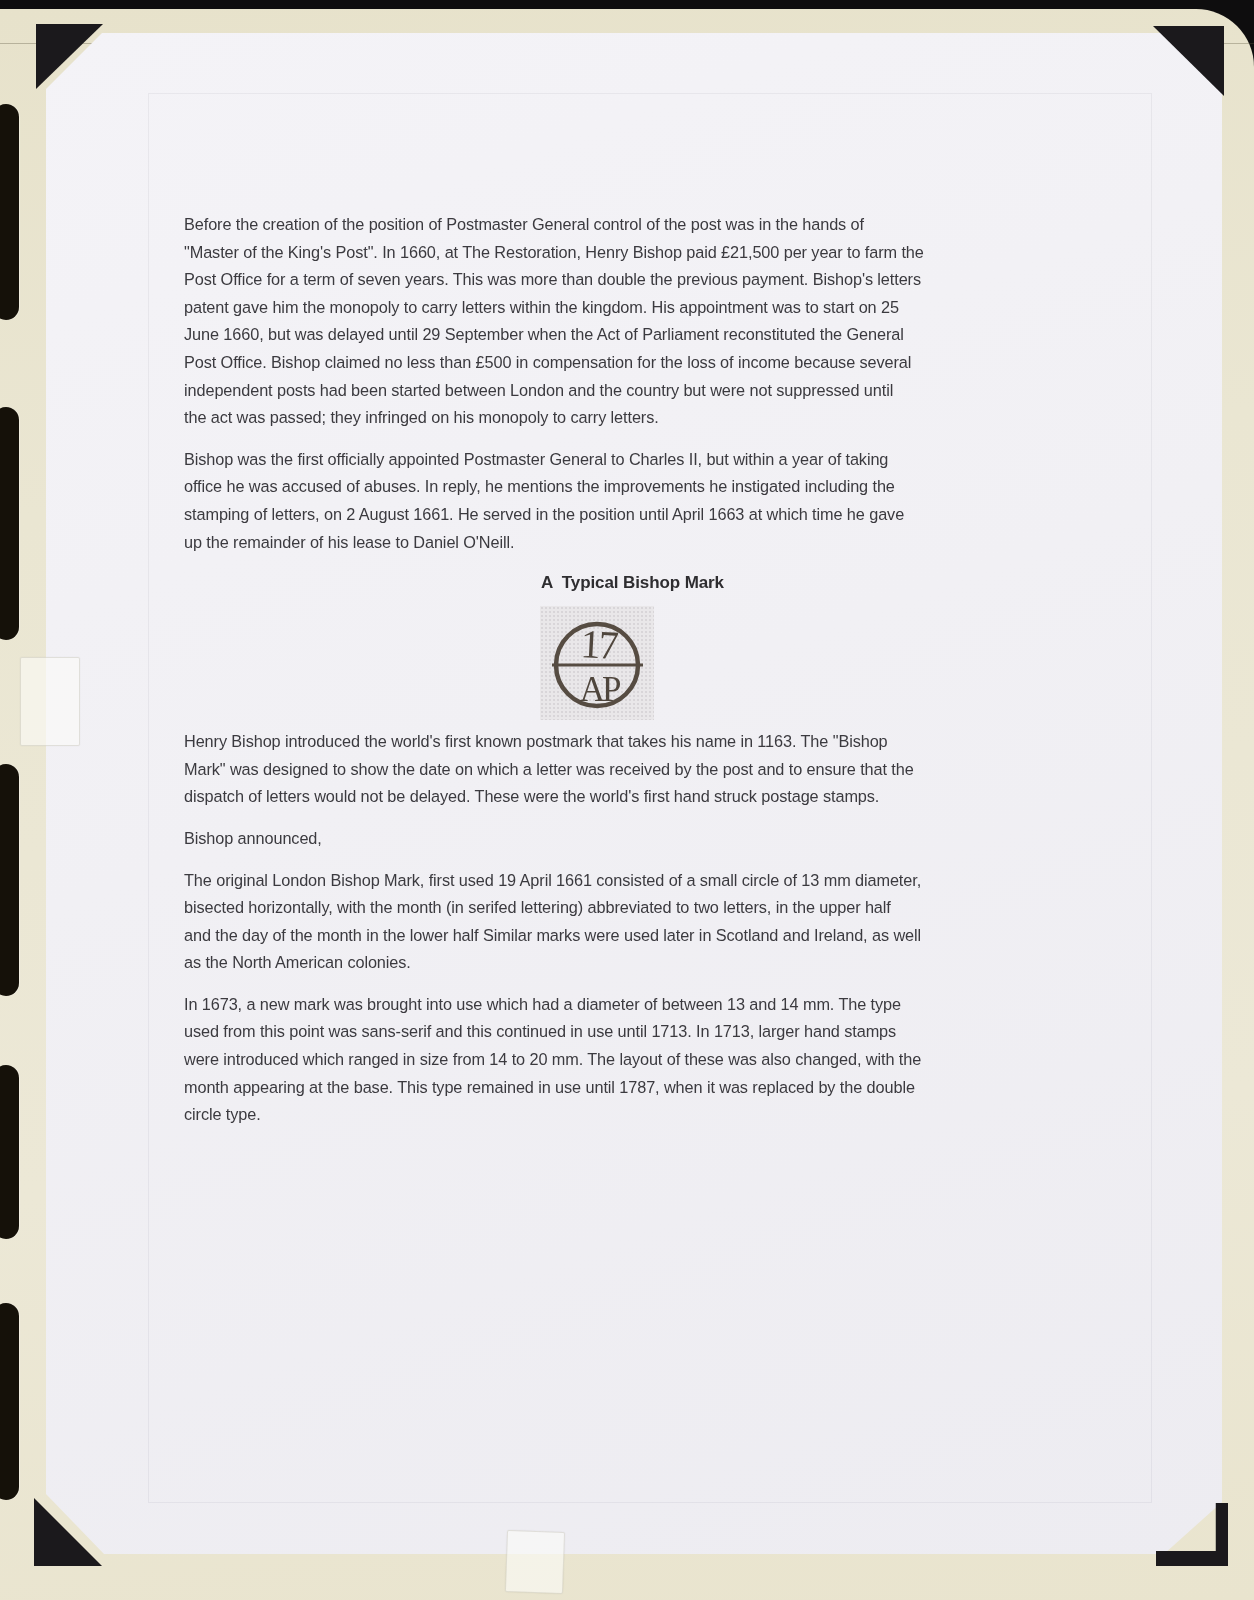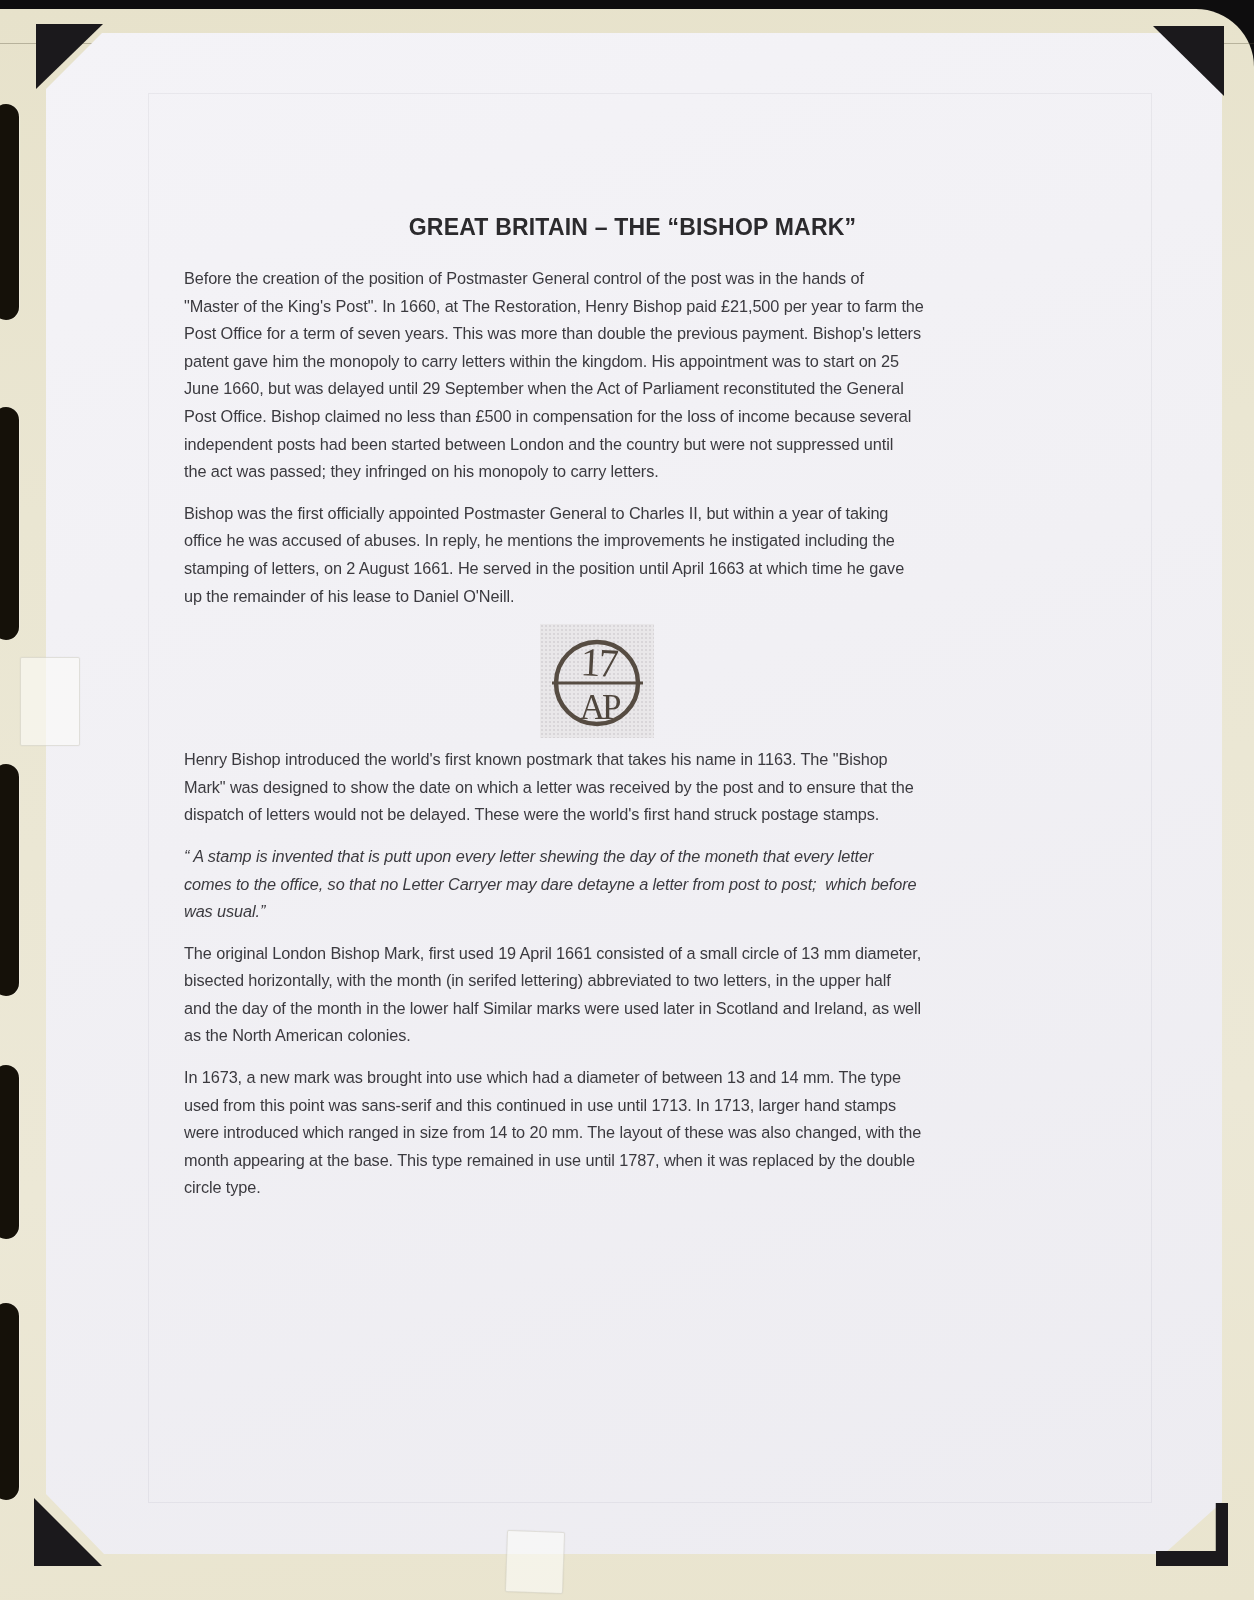"GREAT BRITAIN – THE “BISHOP" h1.title { html: <h1>GREAT BRITAIN – THE “BISHOP MARK”</h1> -> none }
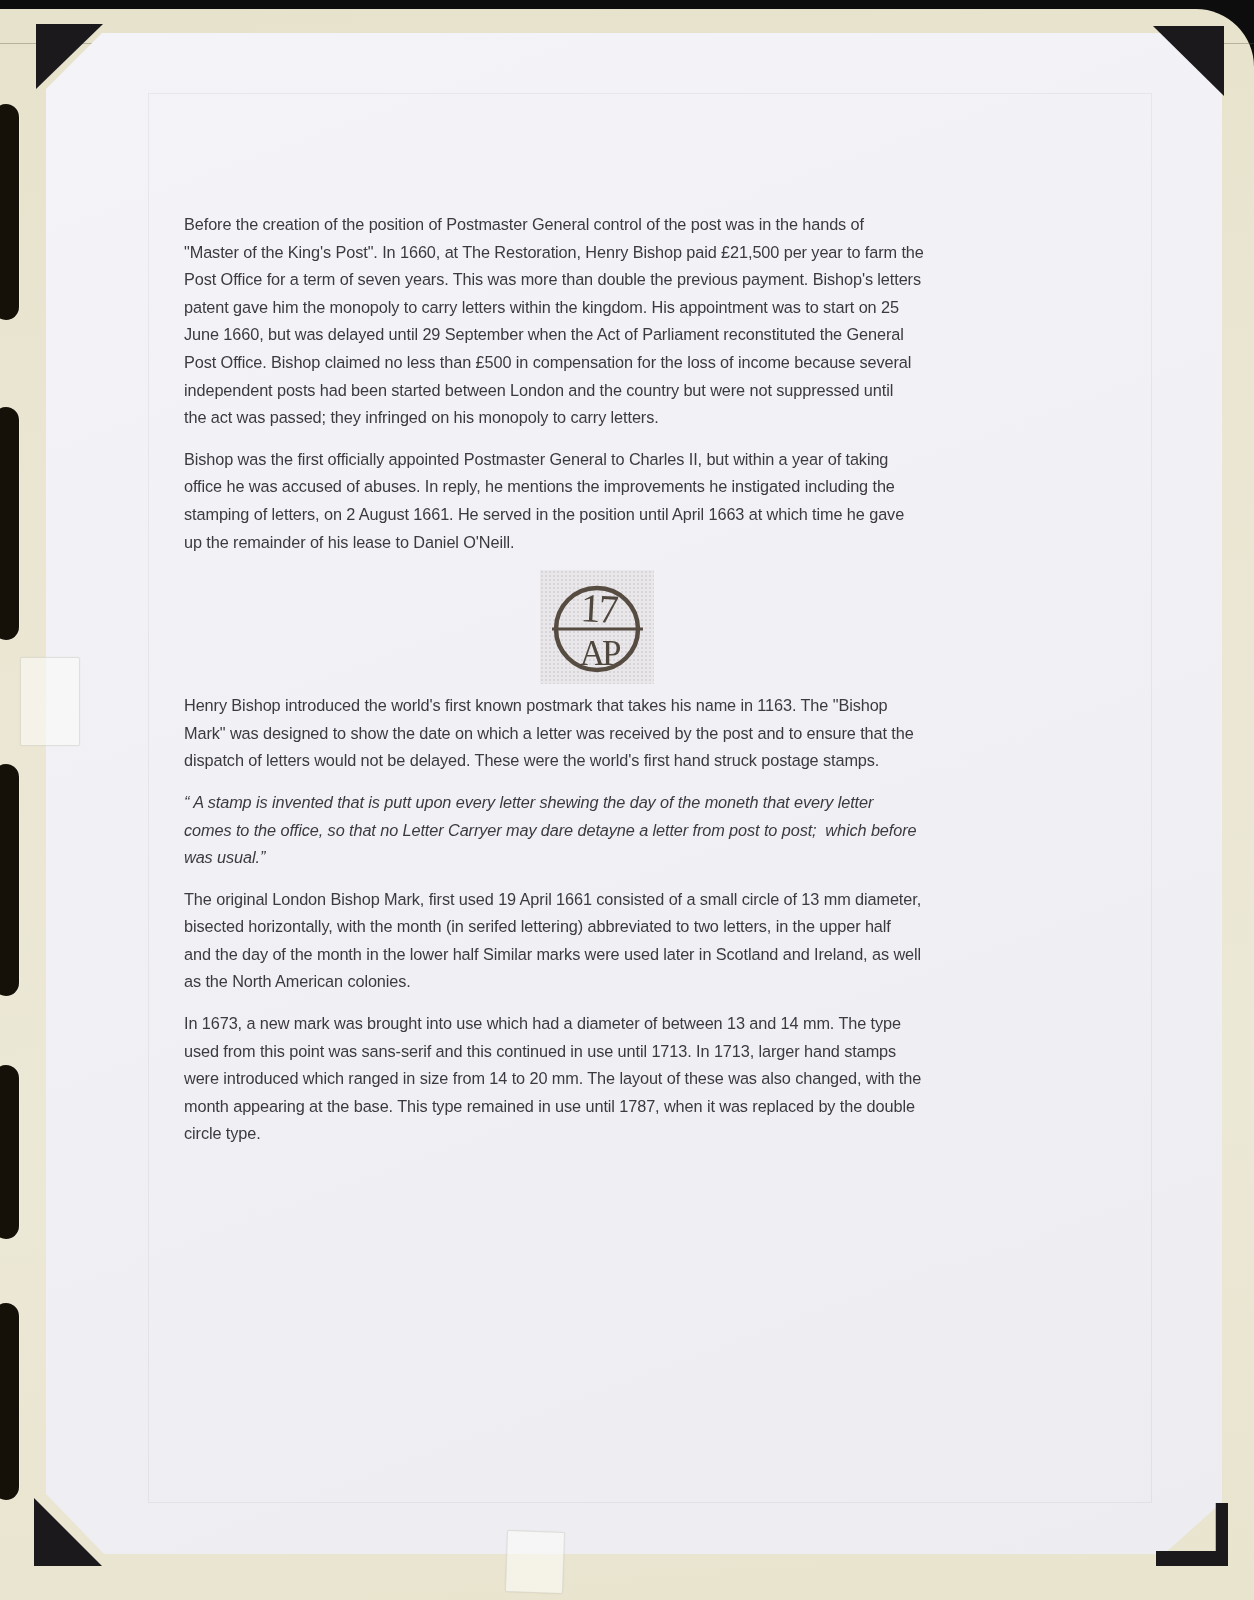"A Typical Bishop Mark" h2.subhead { html: none -> <h2>A Typical Bishop Mark</h2> }
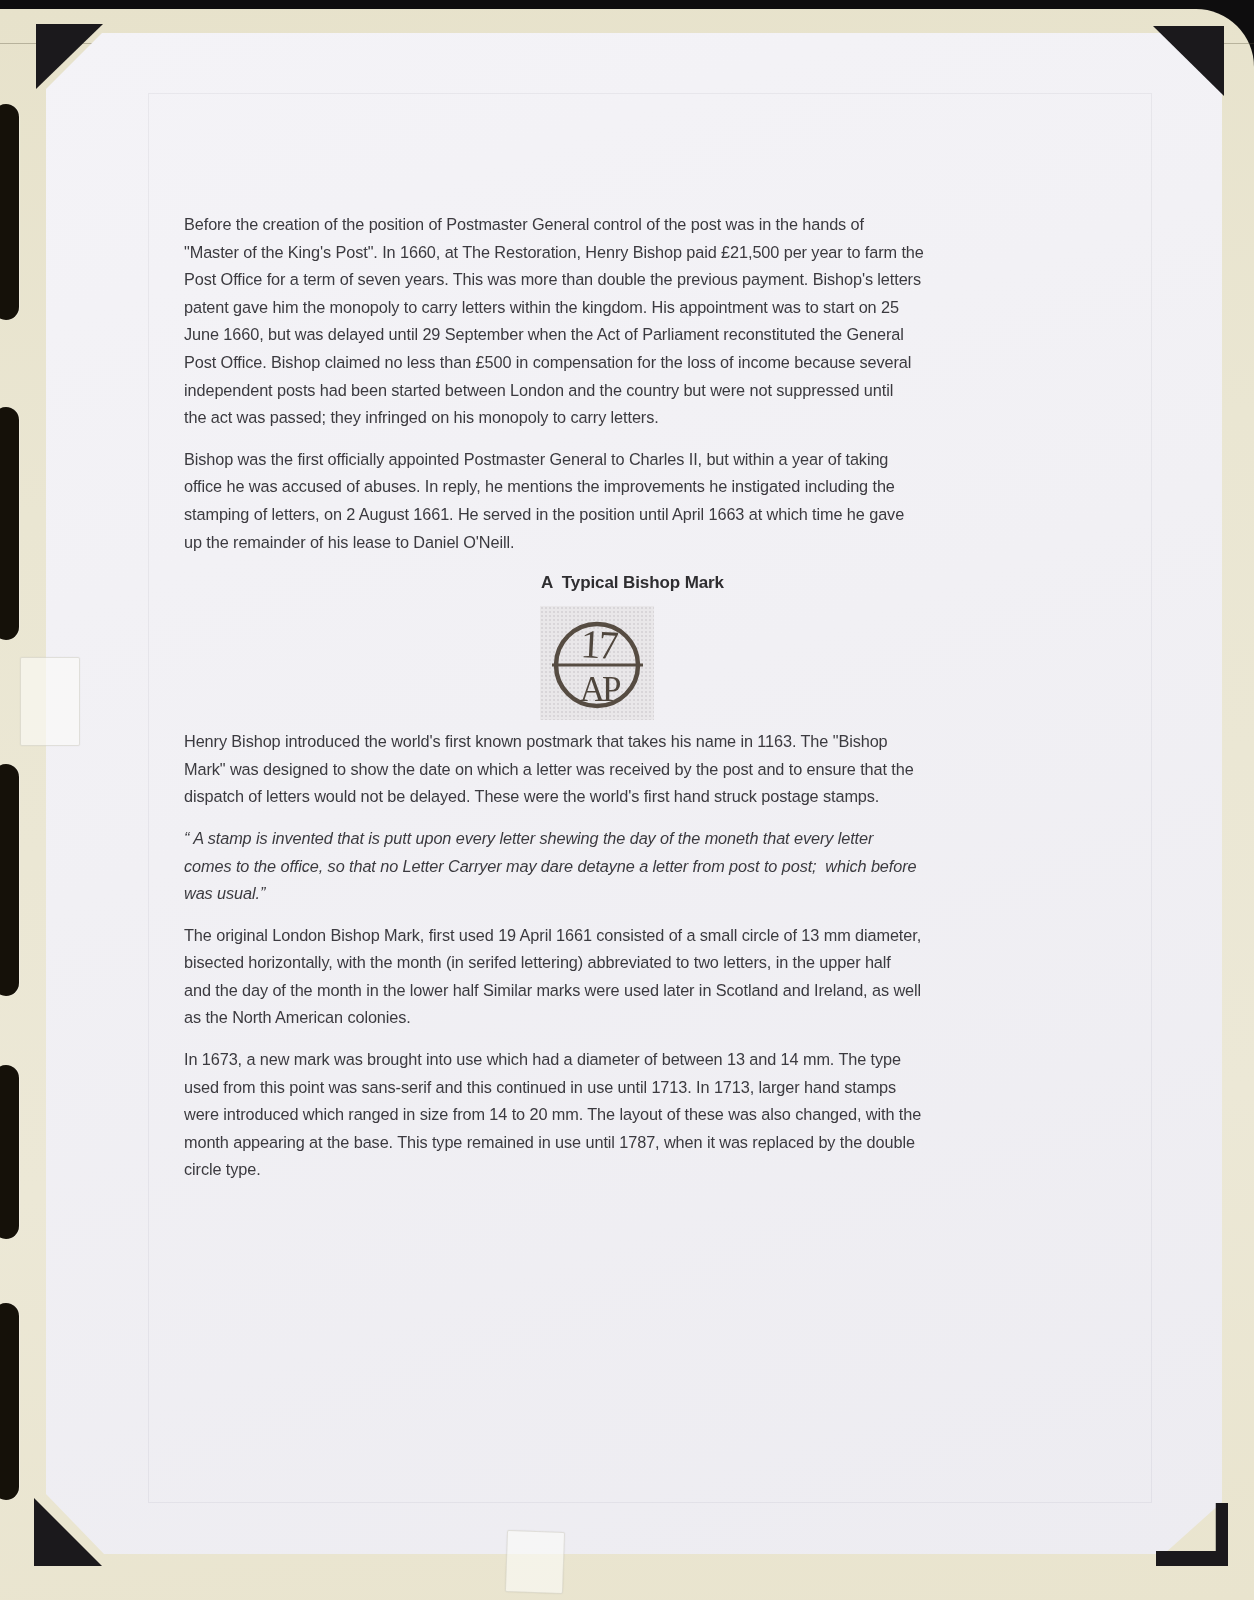"Bishop announced," p.para { html: none -> <p>Bishop announced,</p> }
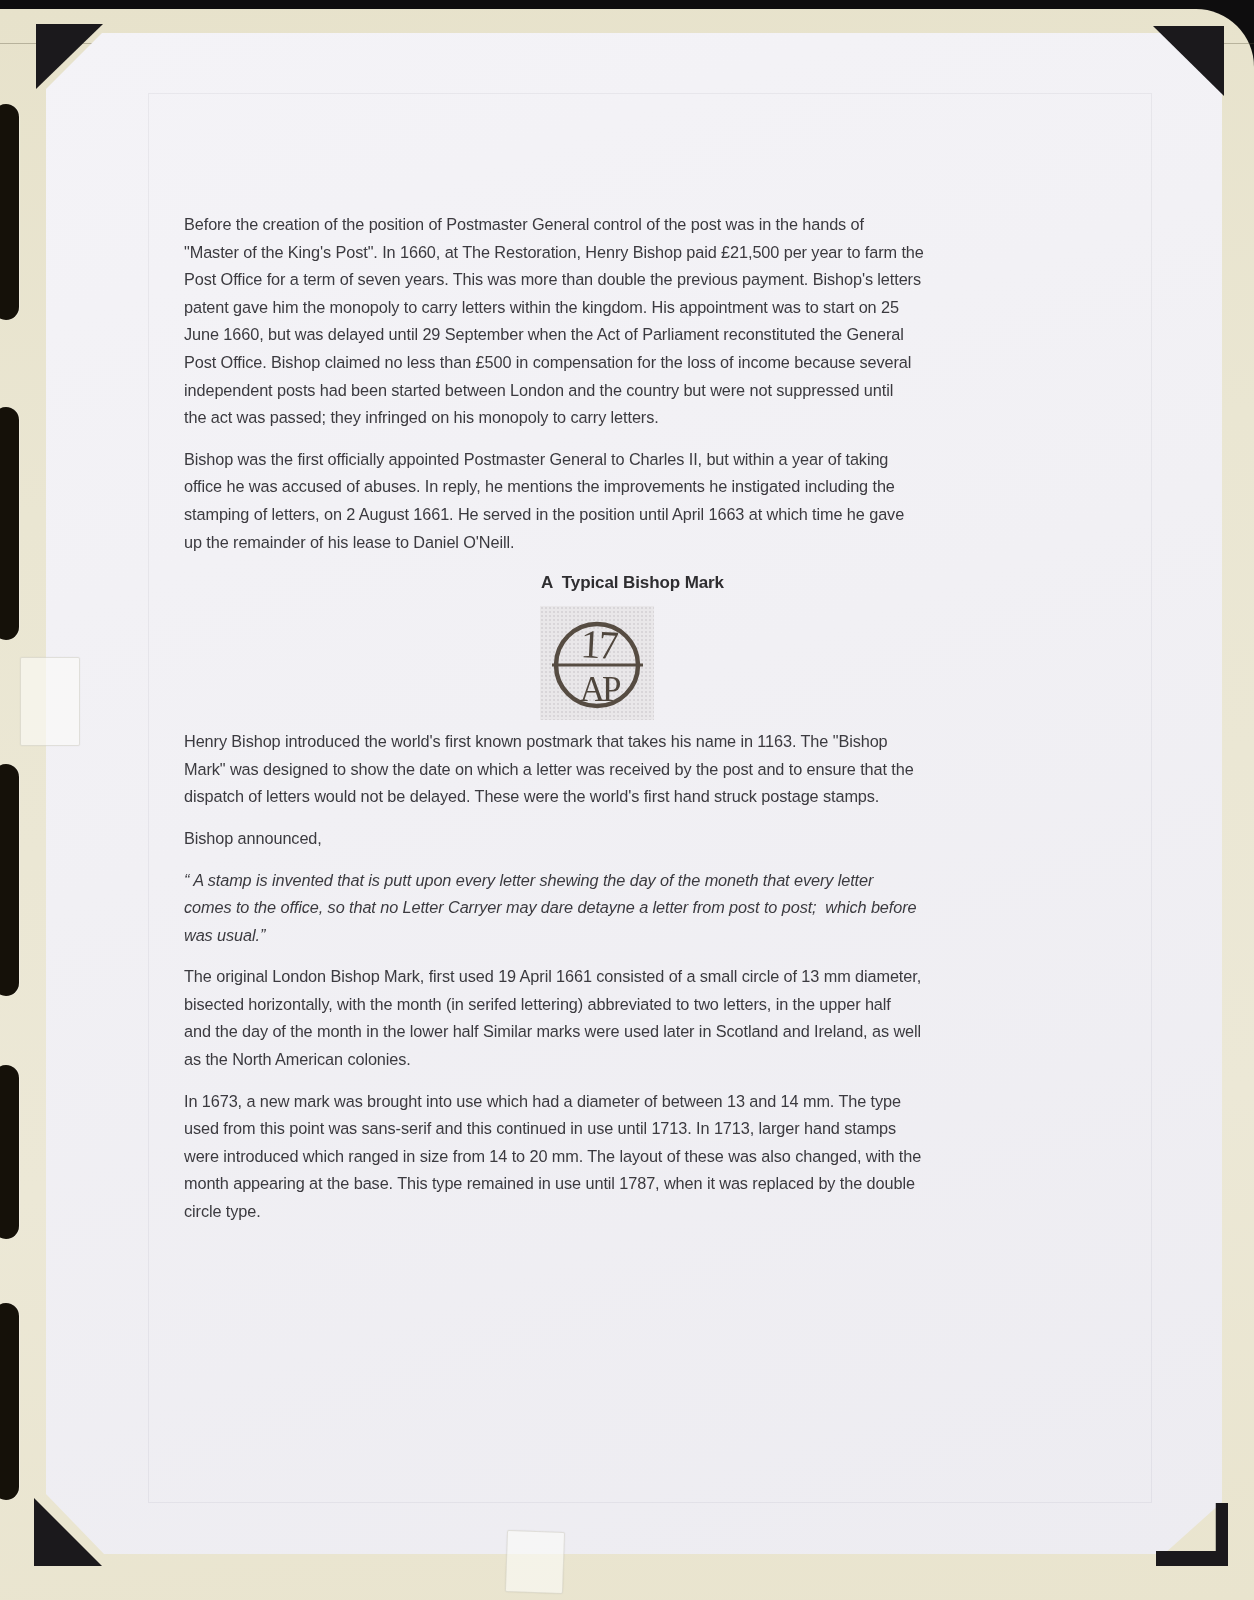"“ A stamp is invented" p.para { html: <p>“ A stamp is invented that is putt upon every letter shewing the day of the moneth that every letter comes to the office, so that no Letter Carryer may dare detayne a letter from post to post; which before was usual.”</p> -> none }
